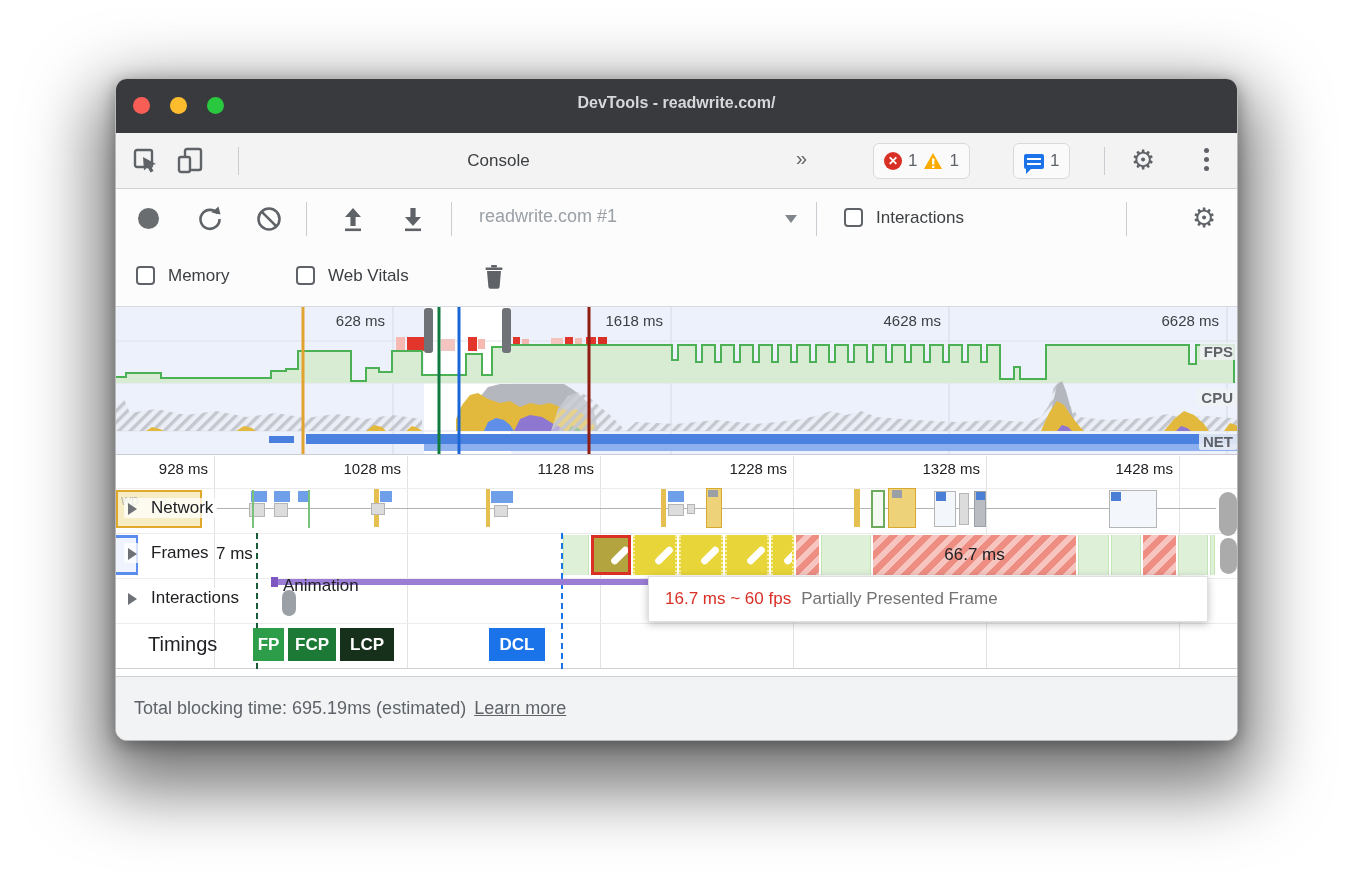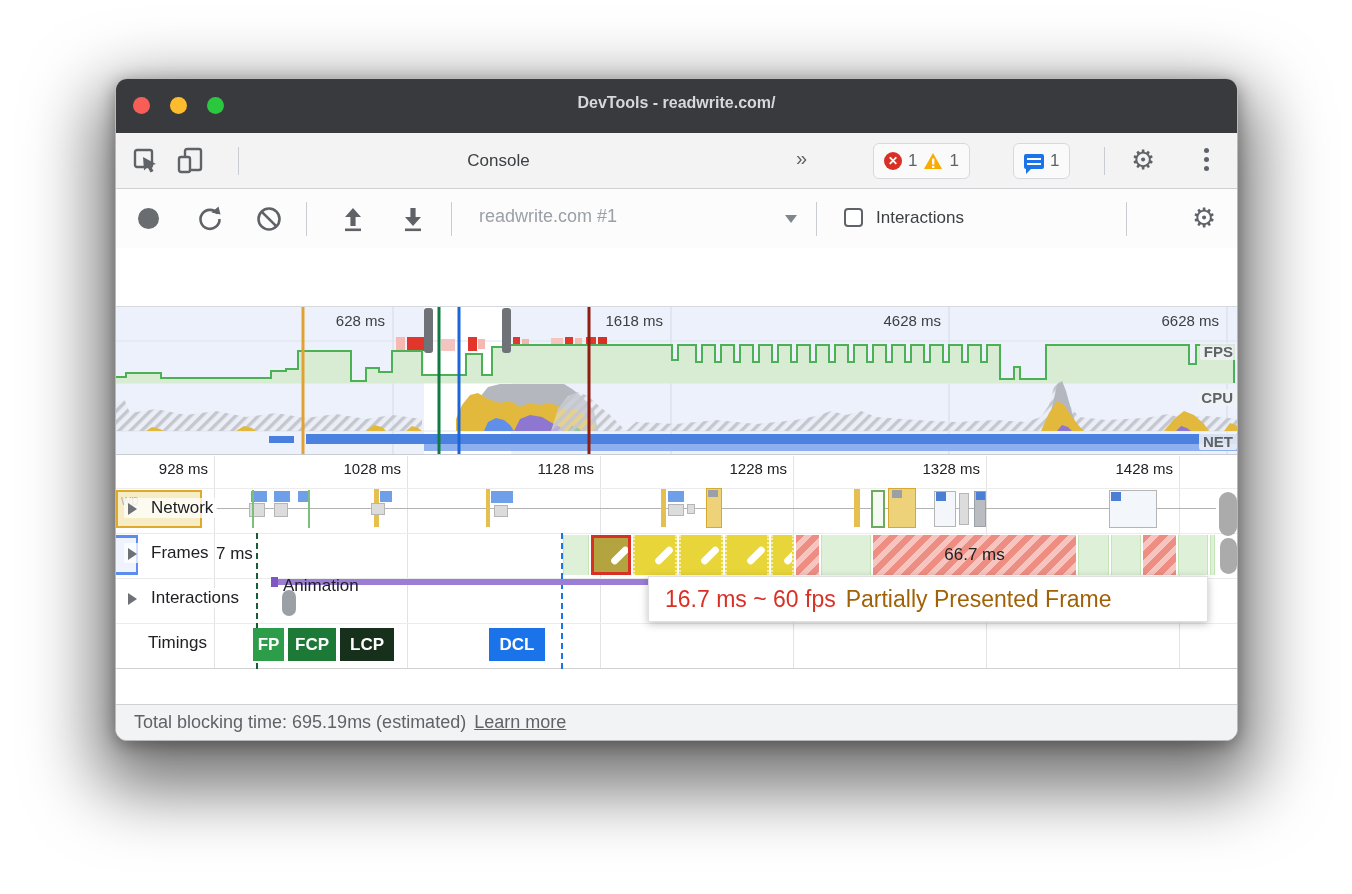"Memory" div.toolbar3 { html: none -> <div> <div></div> <div>Memory</div> <div></div> <div>Web Vitals</div> <svg> <path></path> <rect></rect> <rect></rect> </svg> </div> }
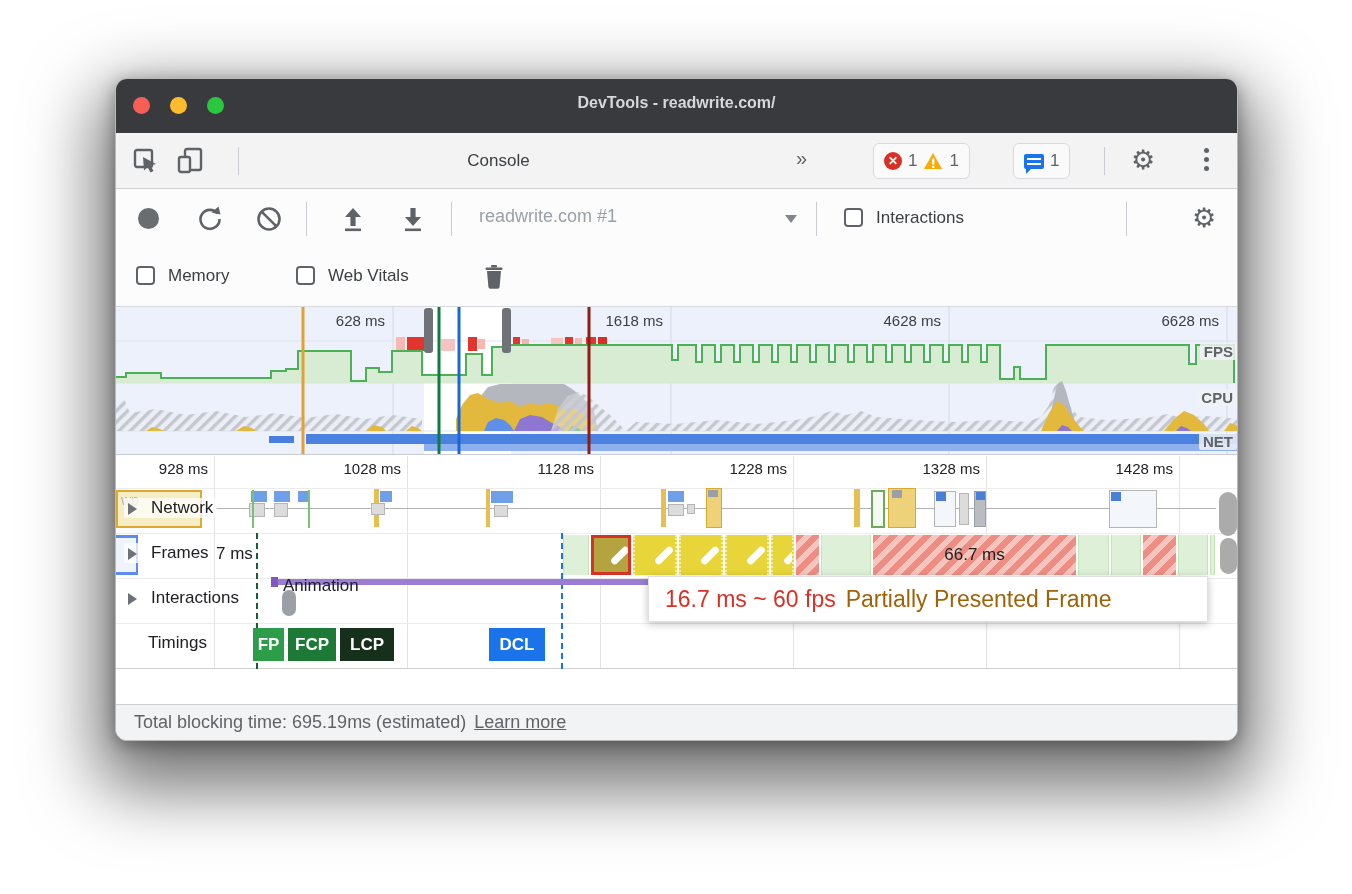"16.7 ms ~ 60 fps" .tooltip { font-size: 23px -> 17px }
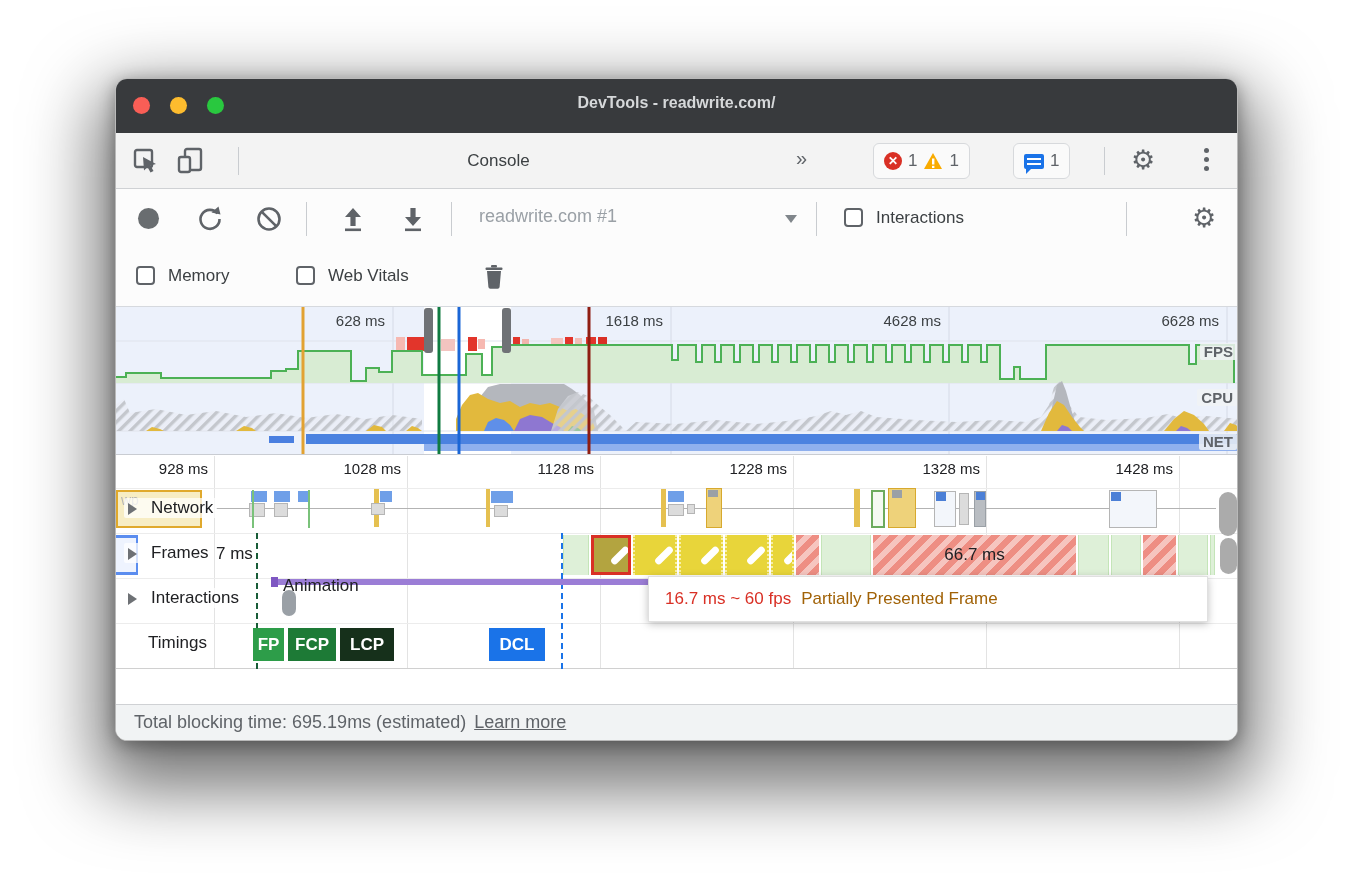"Partially Presented Frame" .tt-label { color: #a16207 -> #737373 }
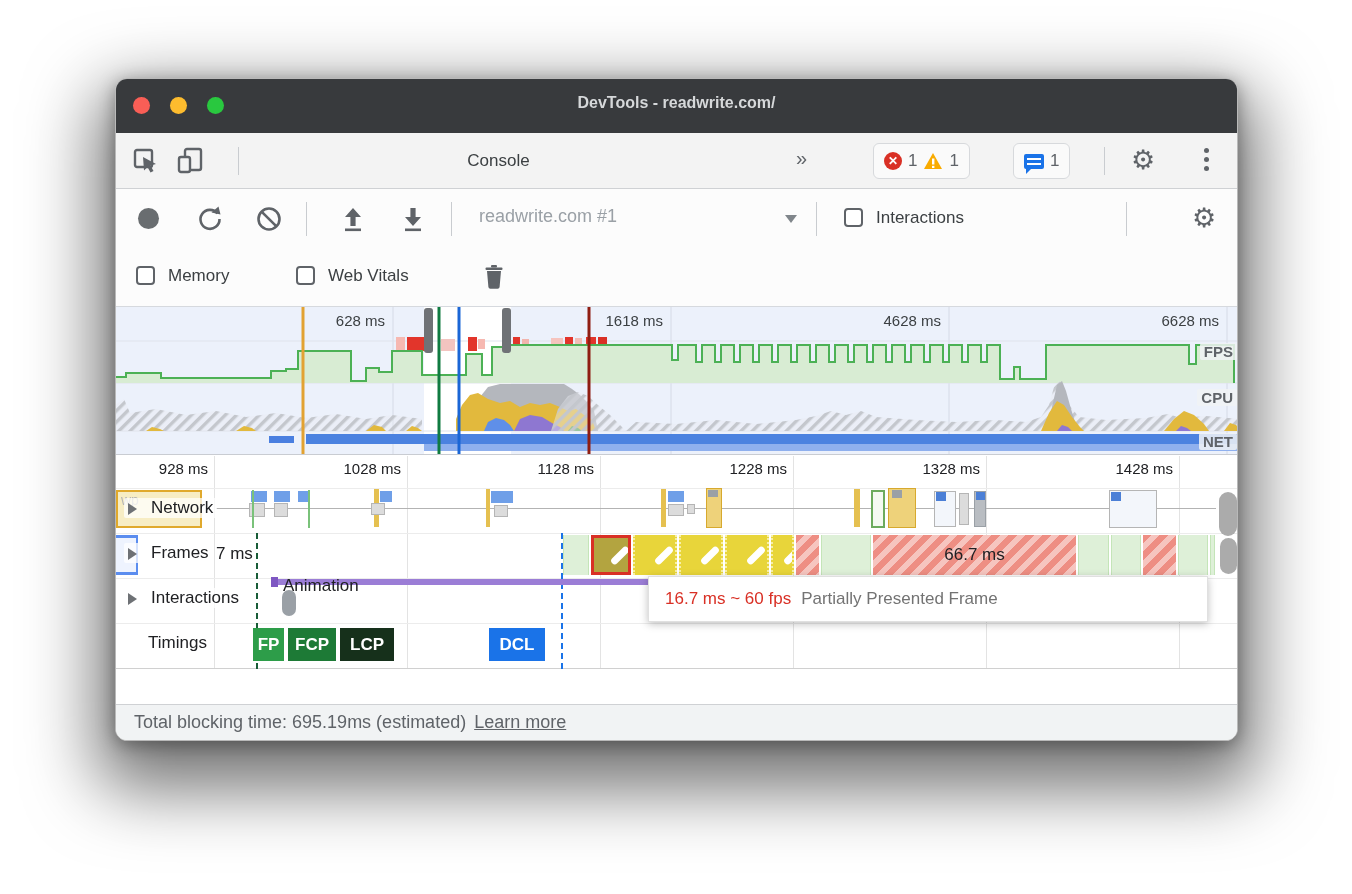"Timings" span { font-size: 17px -> 20px }
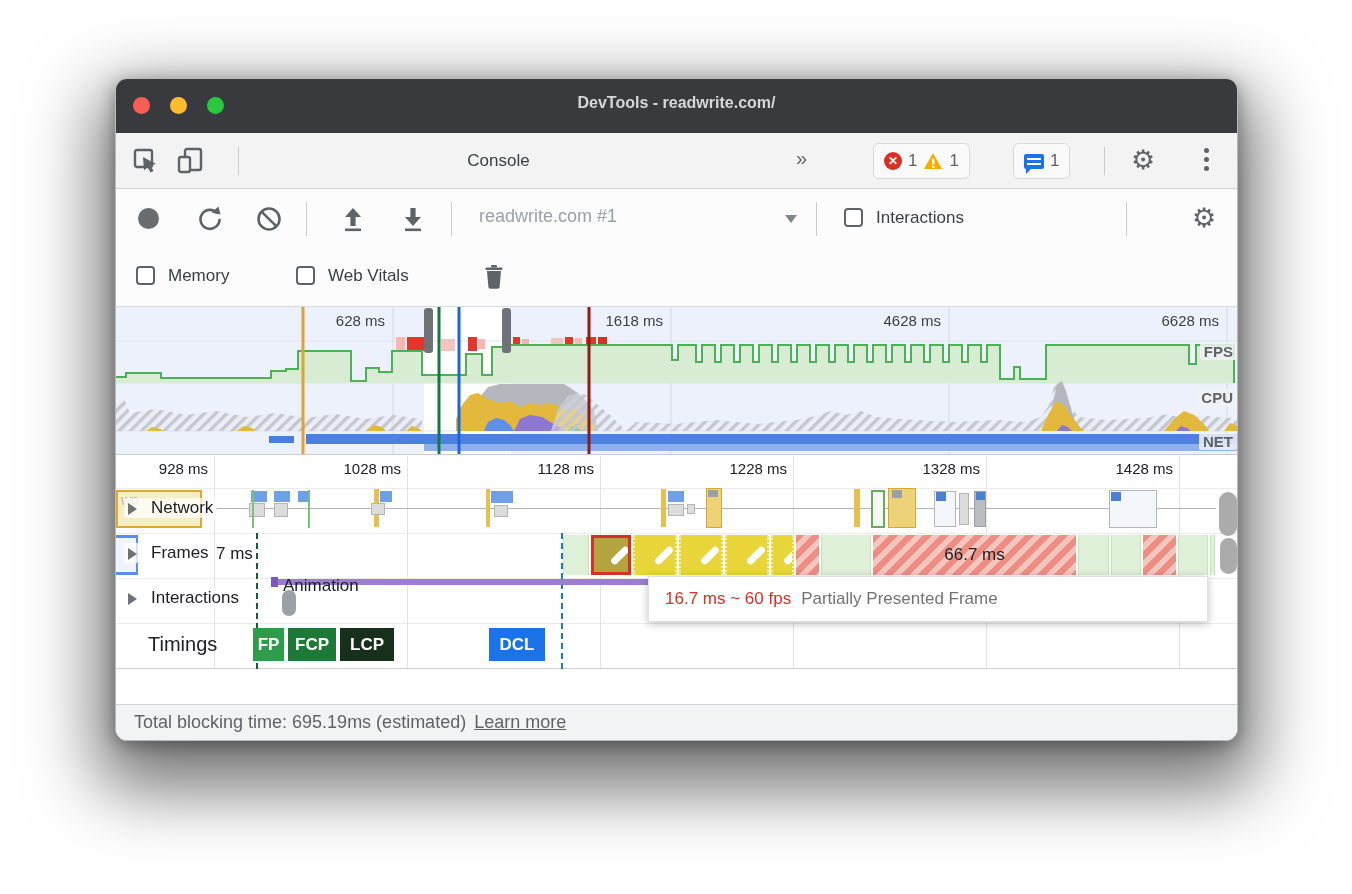"Total blocking time: 695.19ms" .statusbar { height: 36px -> 64px }
